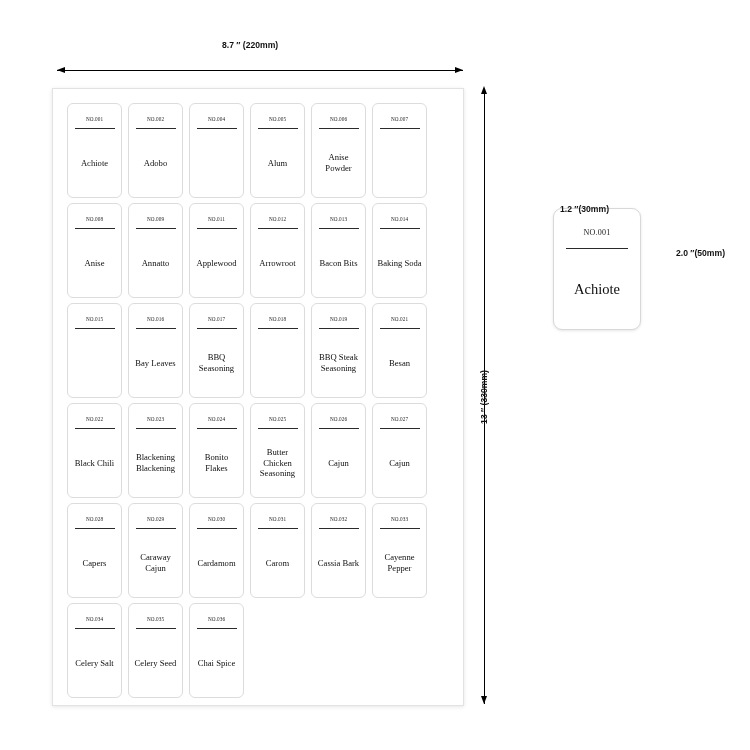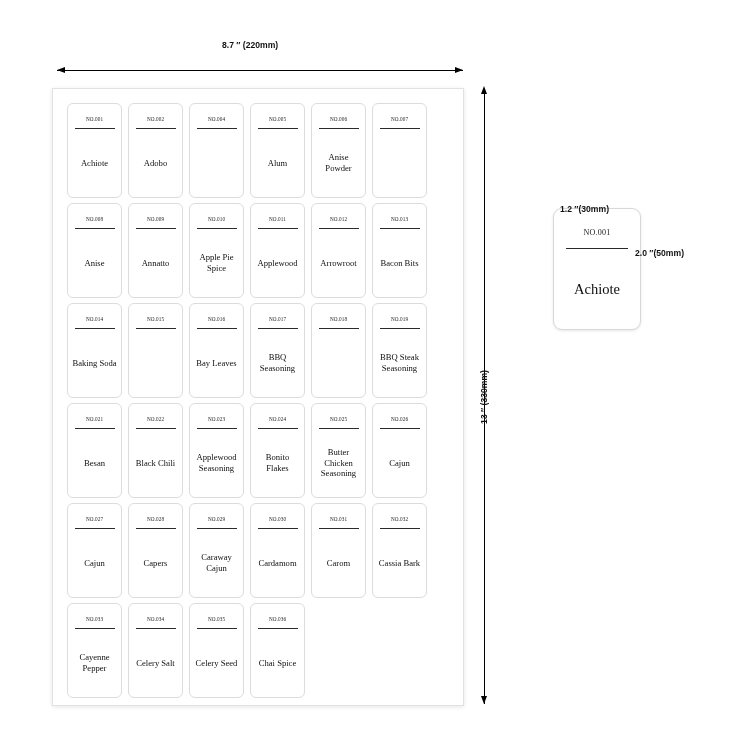"Apple Pie Spice" div.label { html: <div> <div>NO.010</div> <div></div> <div>Apple Pie Spice</div> </div> -> none }
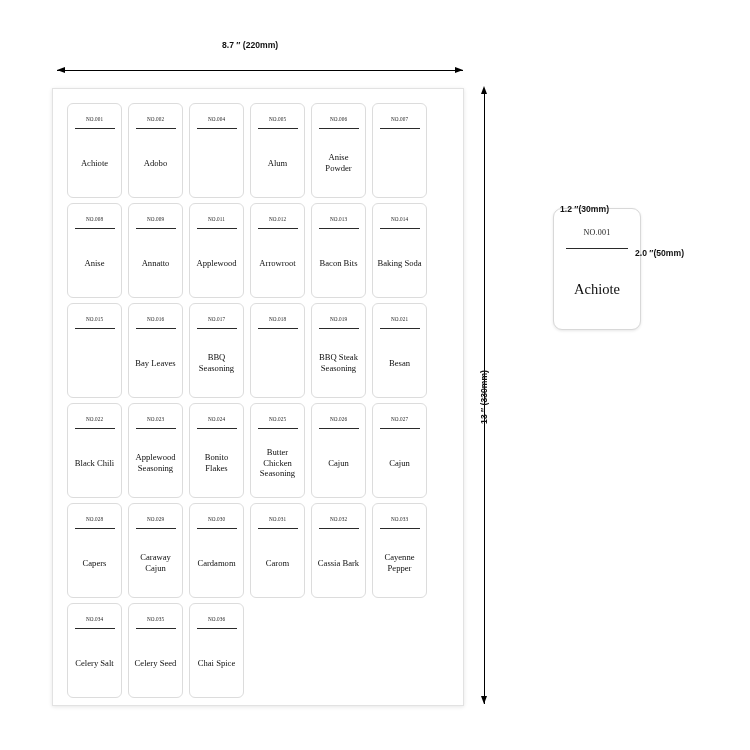"2.0 ″(50mm)" #dim-sample-h-text { left: 635px -> 676px }
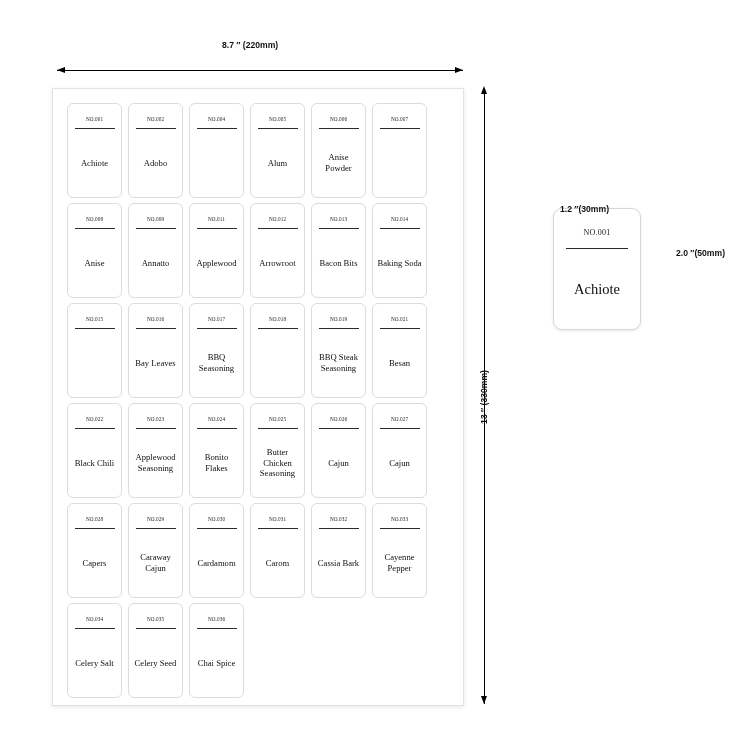"Applewood Seasoning" div.name { text: Applewood Seasoning -> Blackening Blackening }
